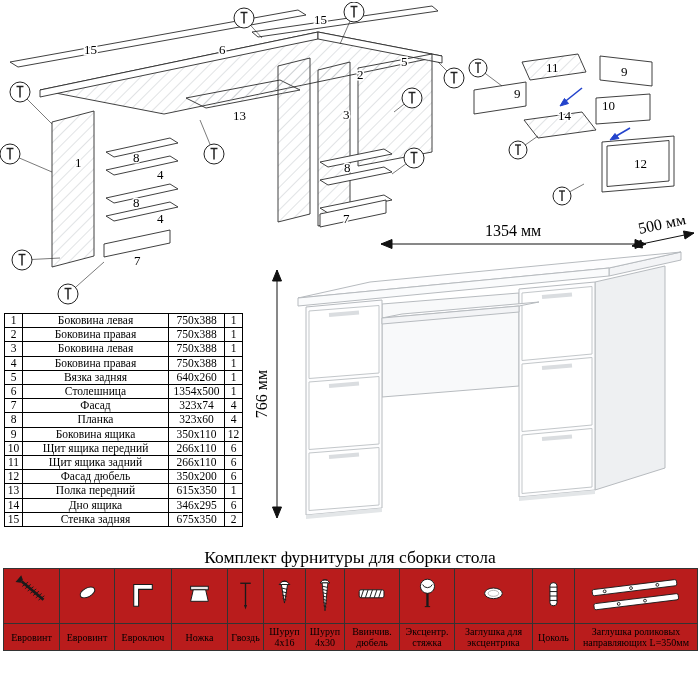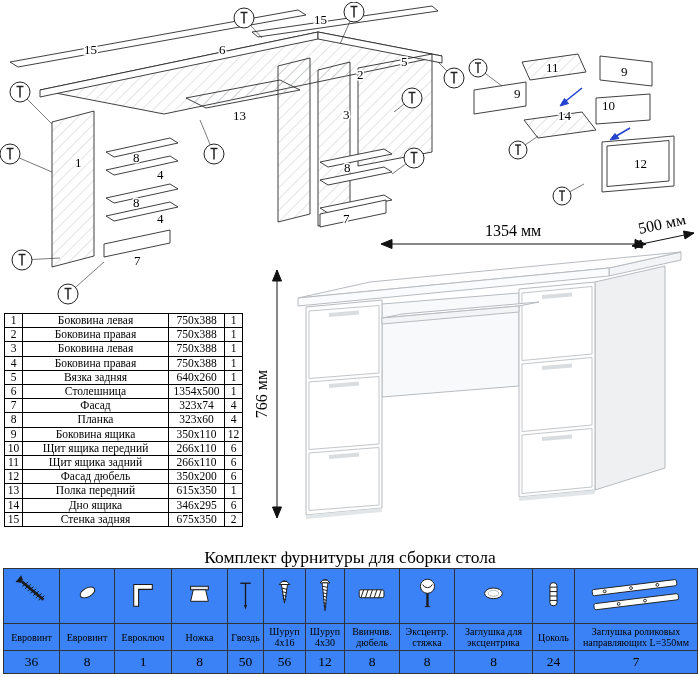"Евровинт" .hw-table { background: #3b82f6 -> #b91c1c }
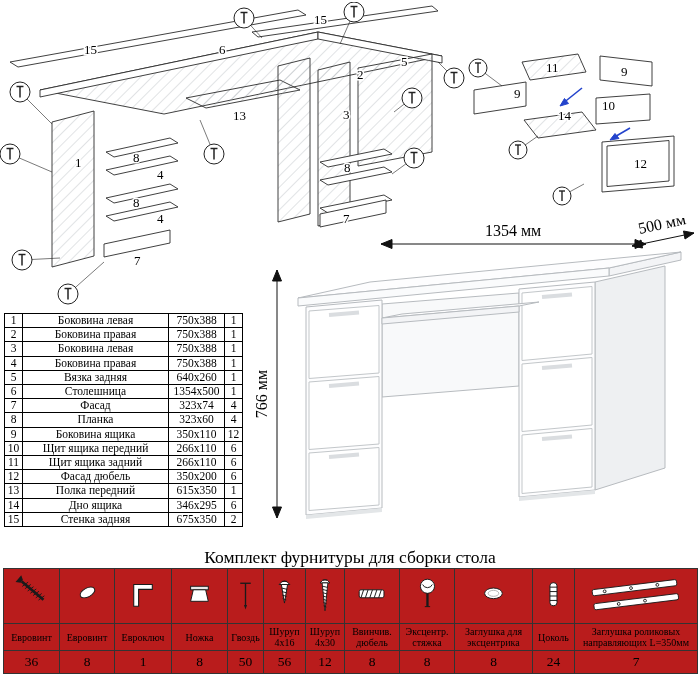"36" tr { html: <tr> <td>36</td> <td>8</td> <td>1</td> <td>8</td> <td>50</td> <td>56</td> <td>12</td> <td>8</td> <td>8</td> <td>8</td> <td>24</td> <td>7</td> </tr> -> none }
